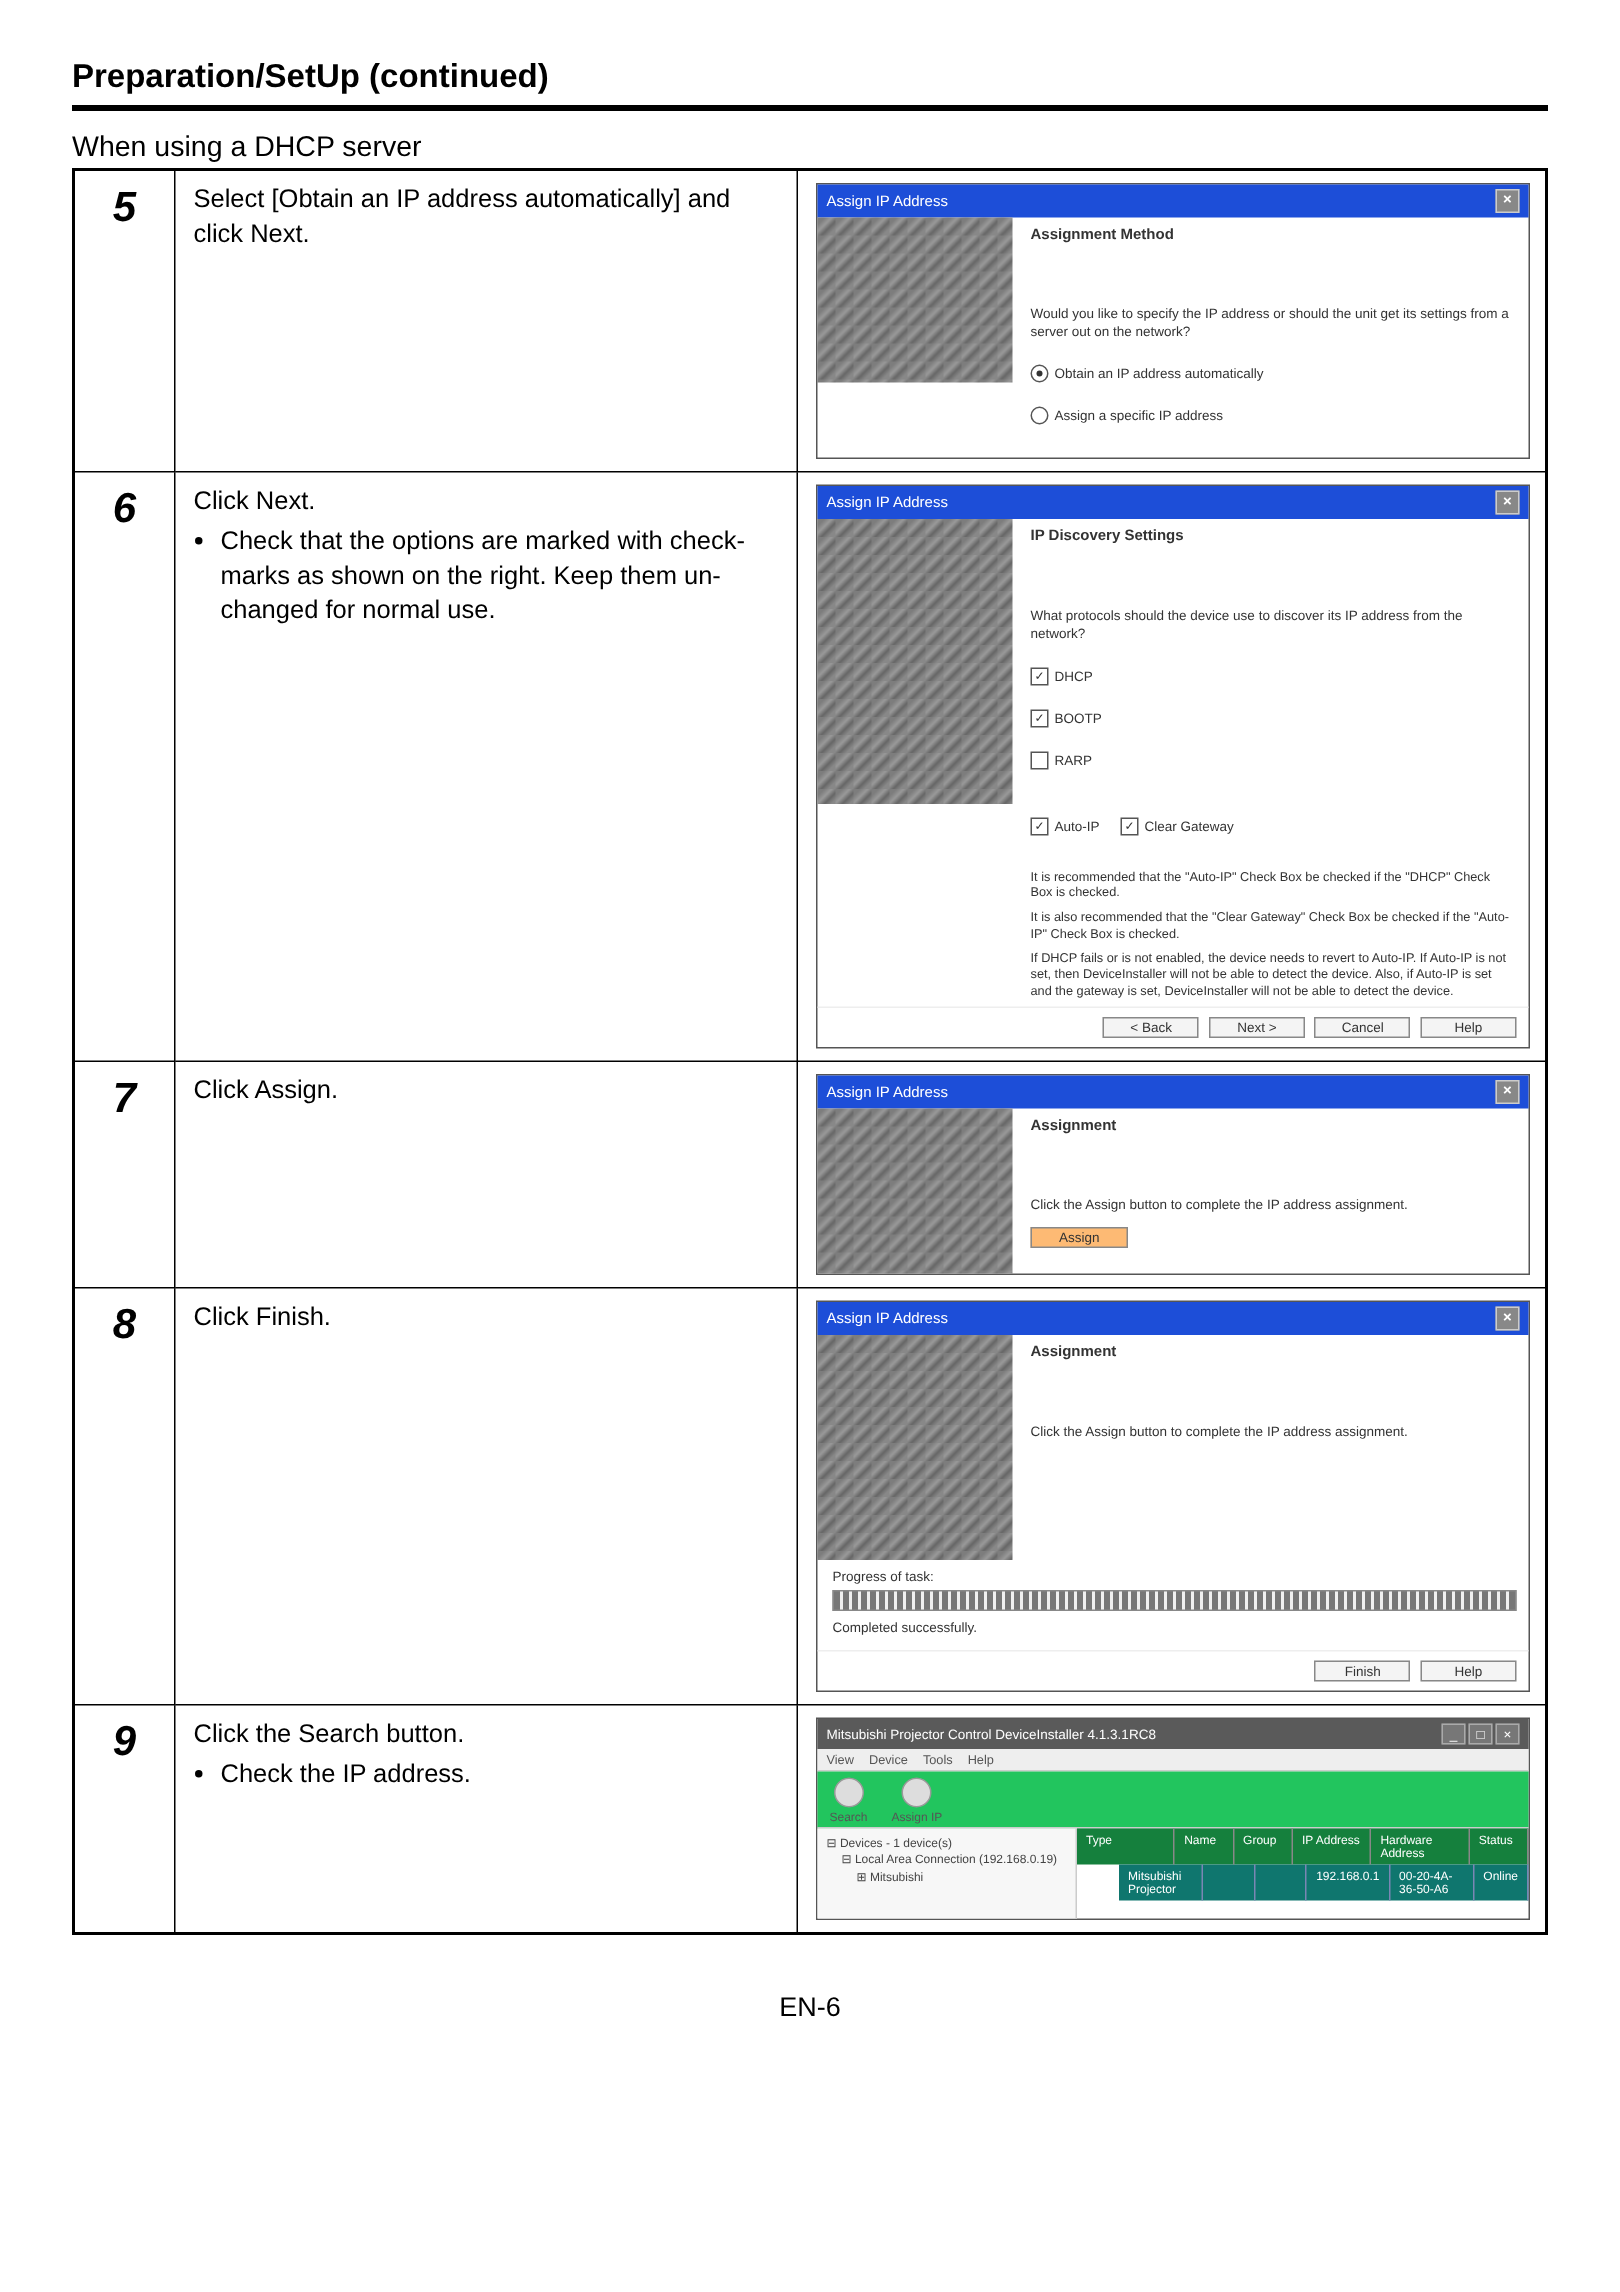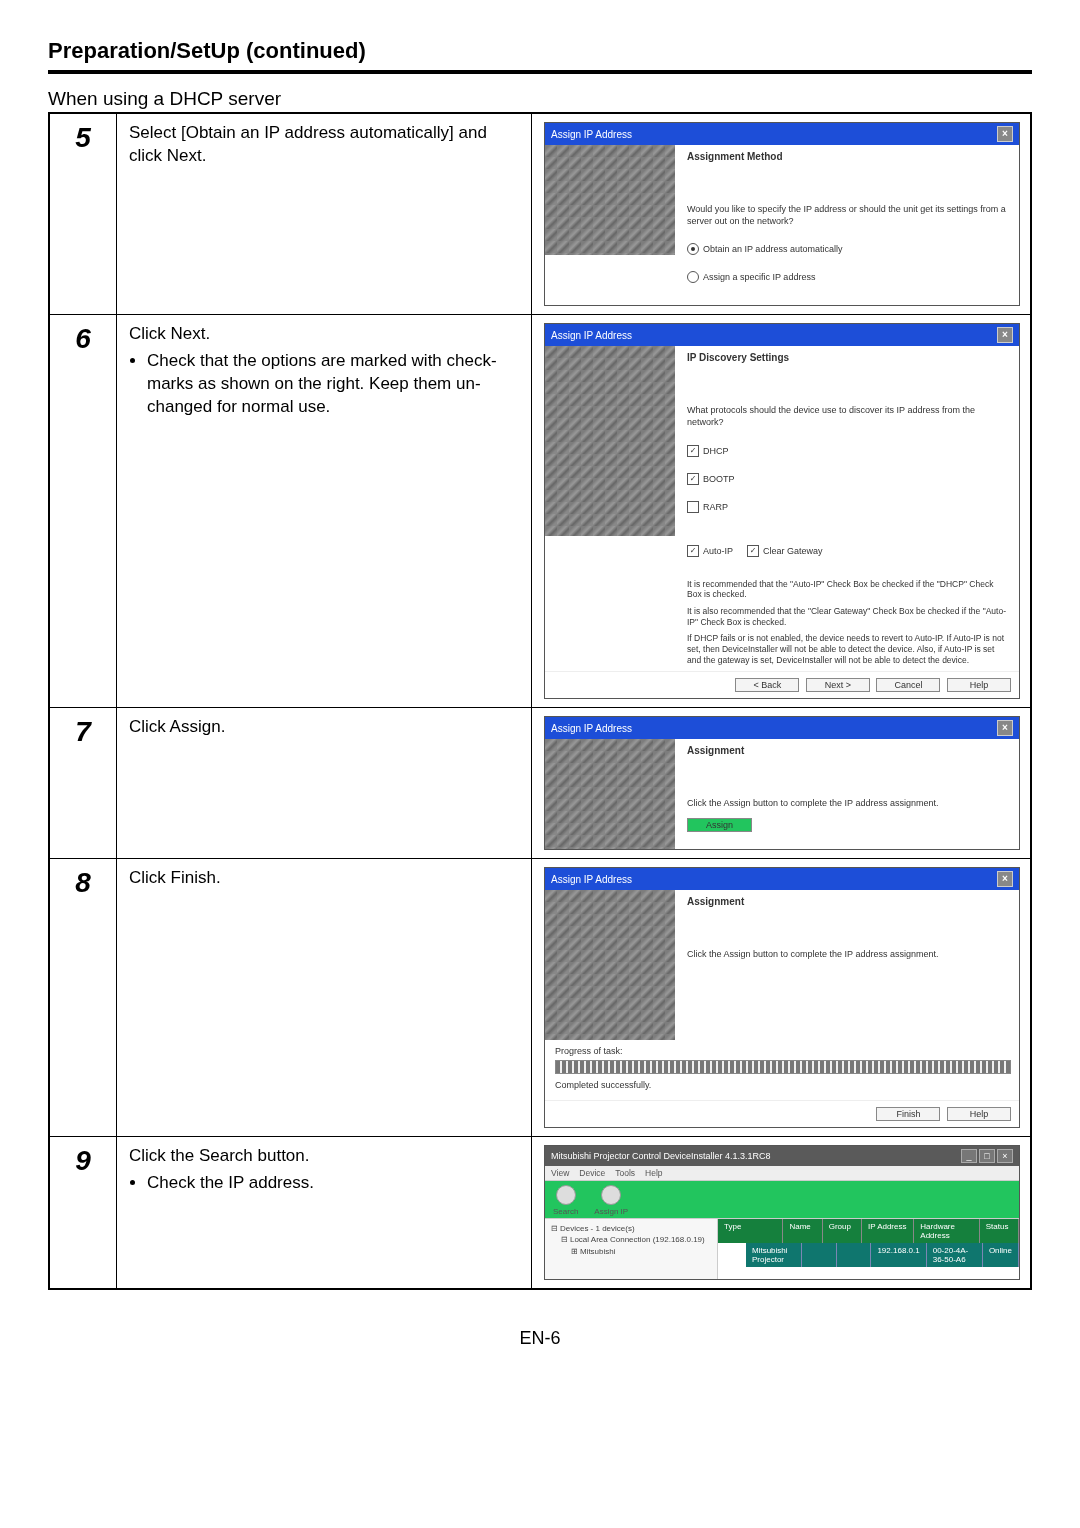"Assign" .assign-btn { background: #22c55e -> #fdba74 }
